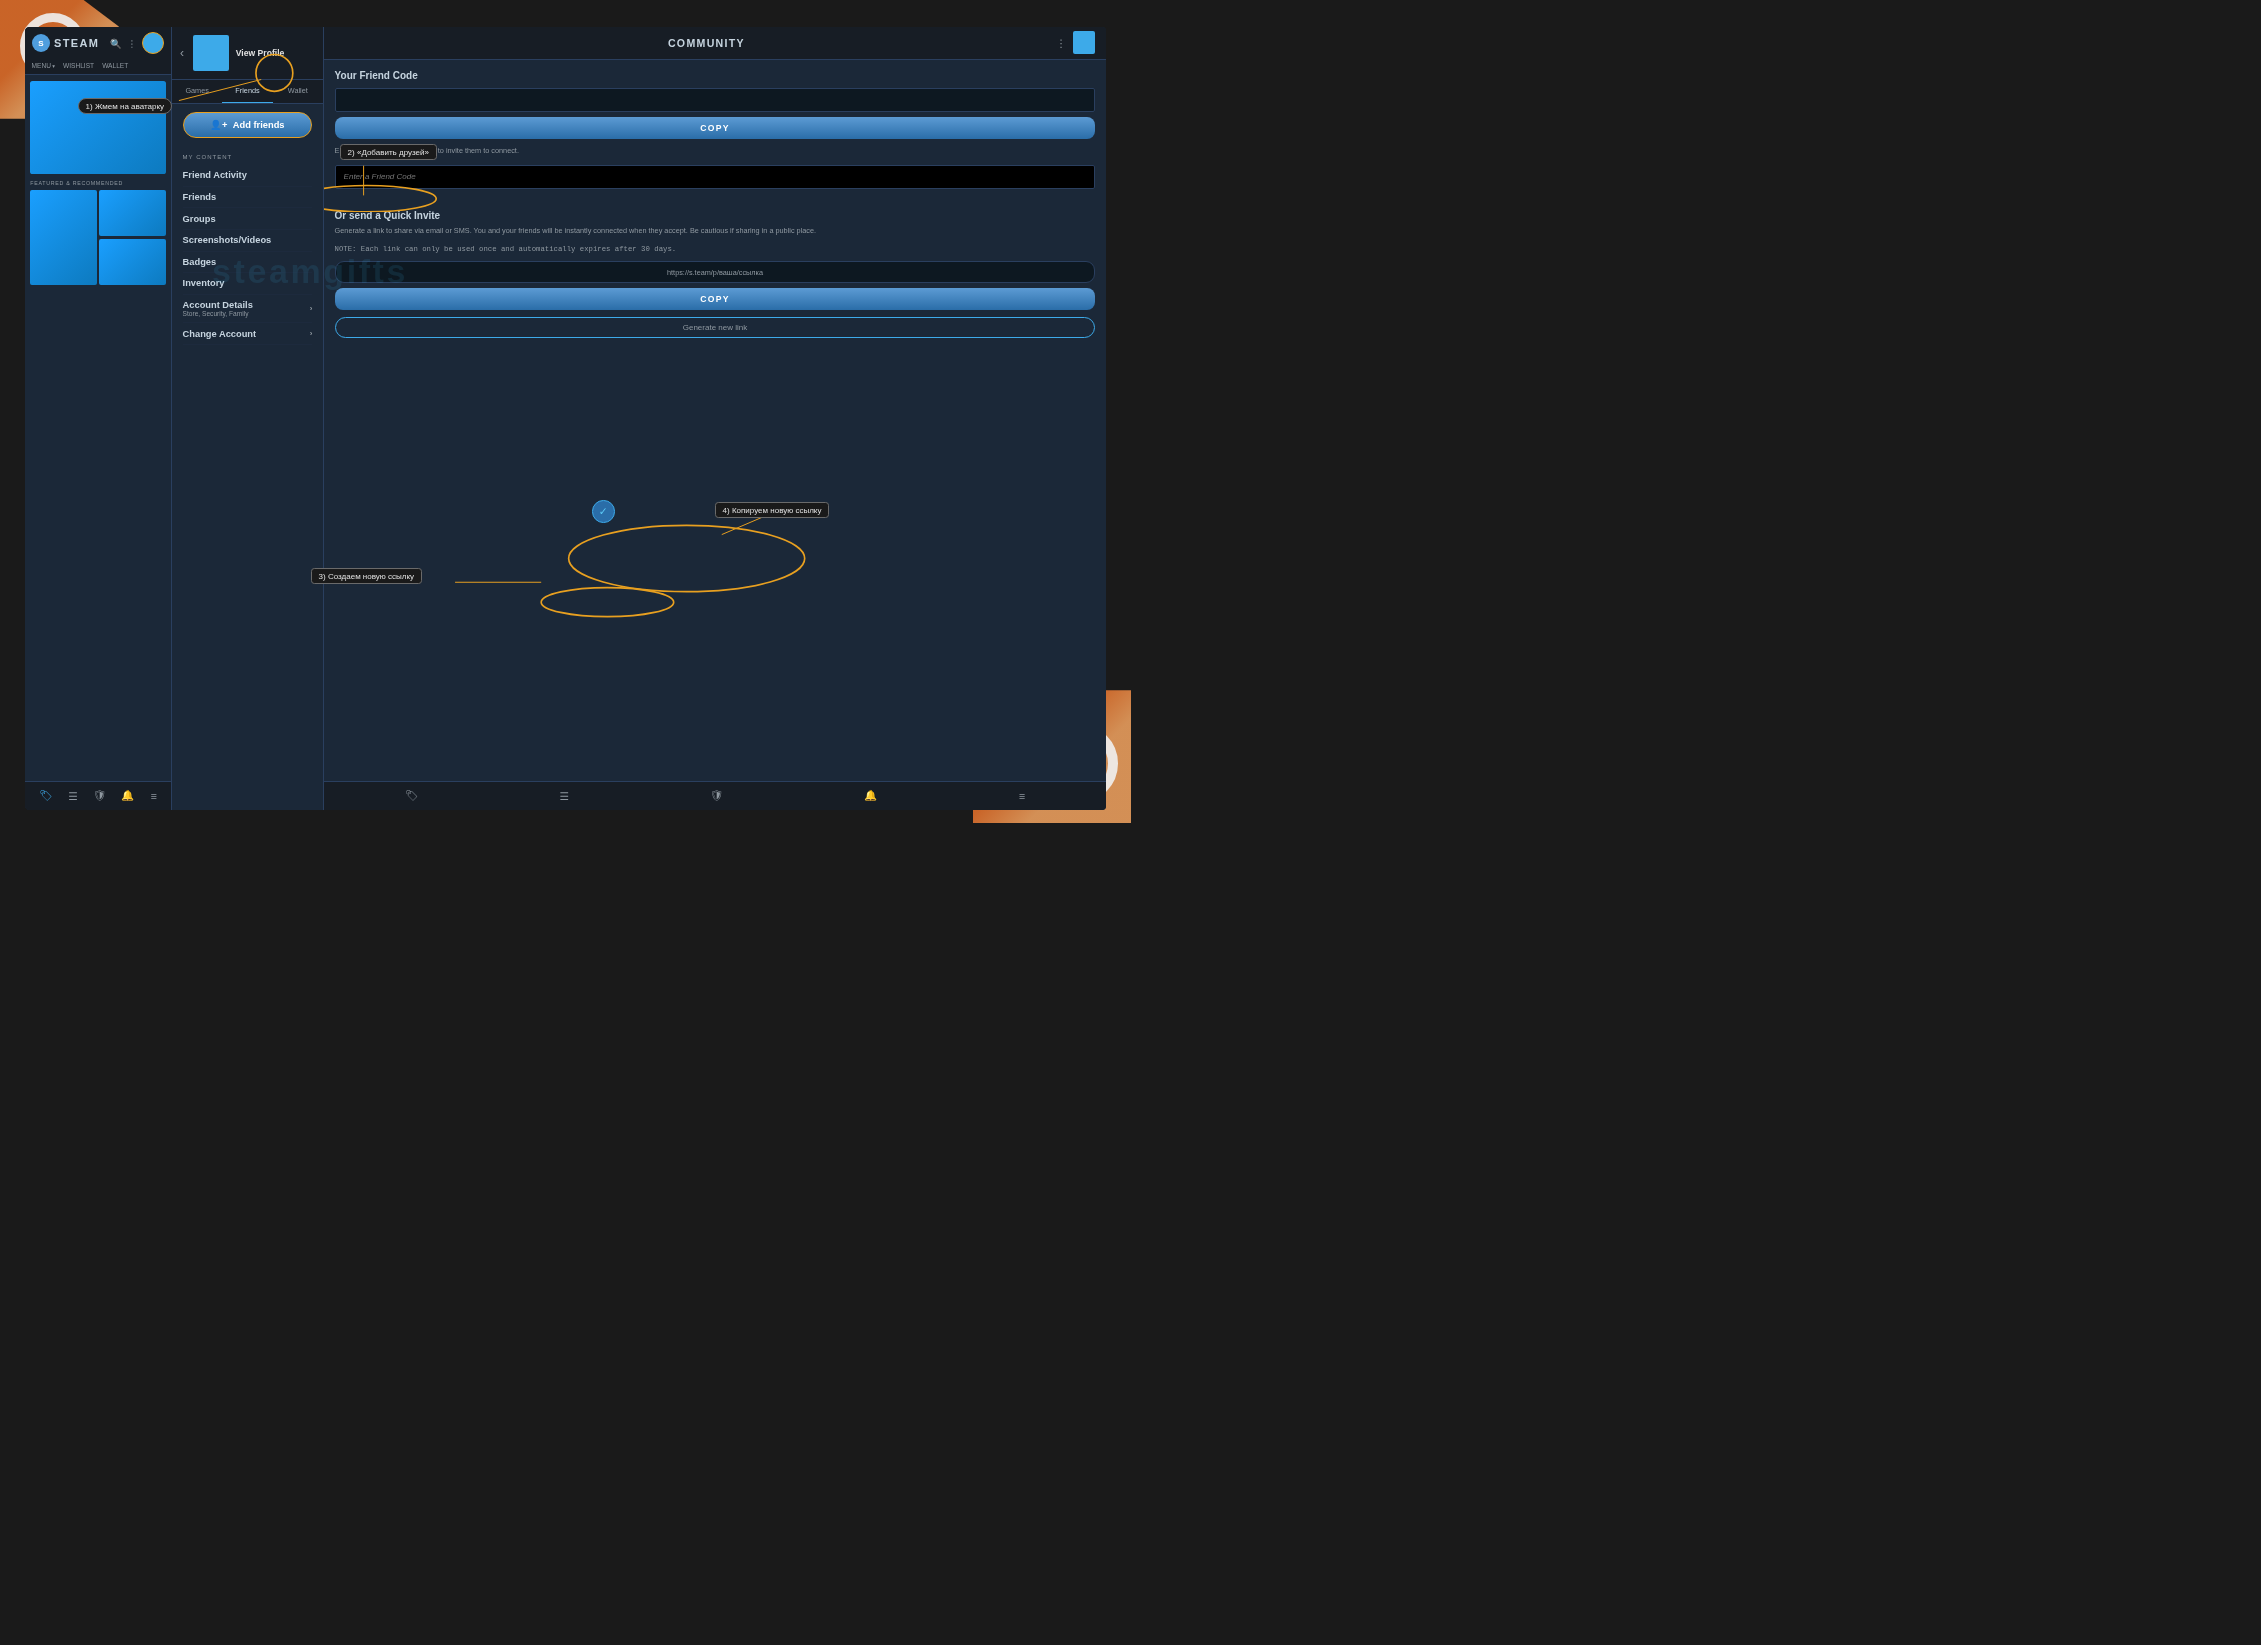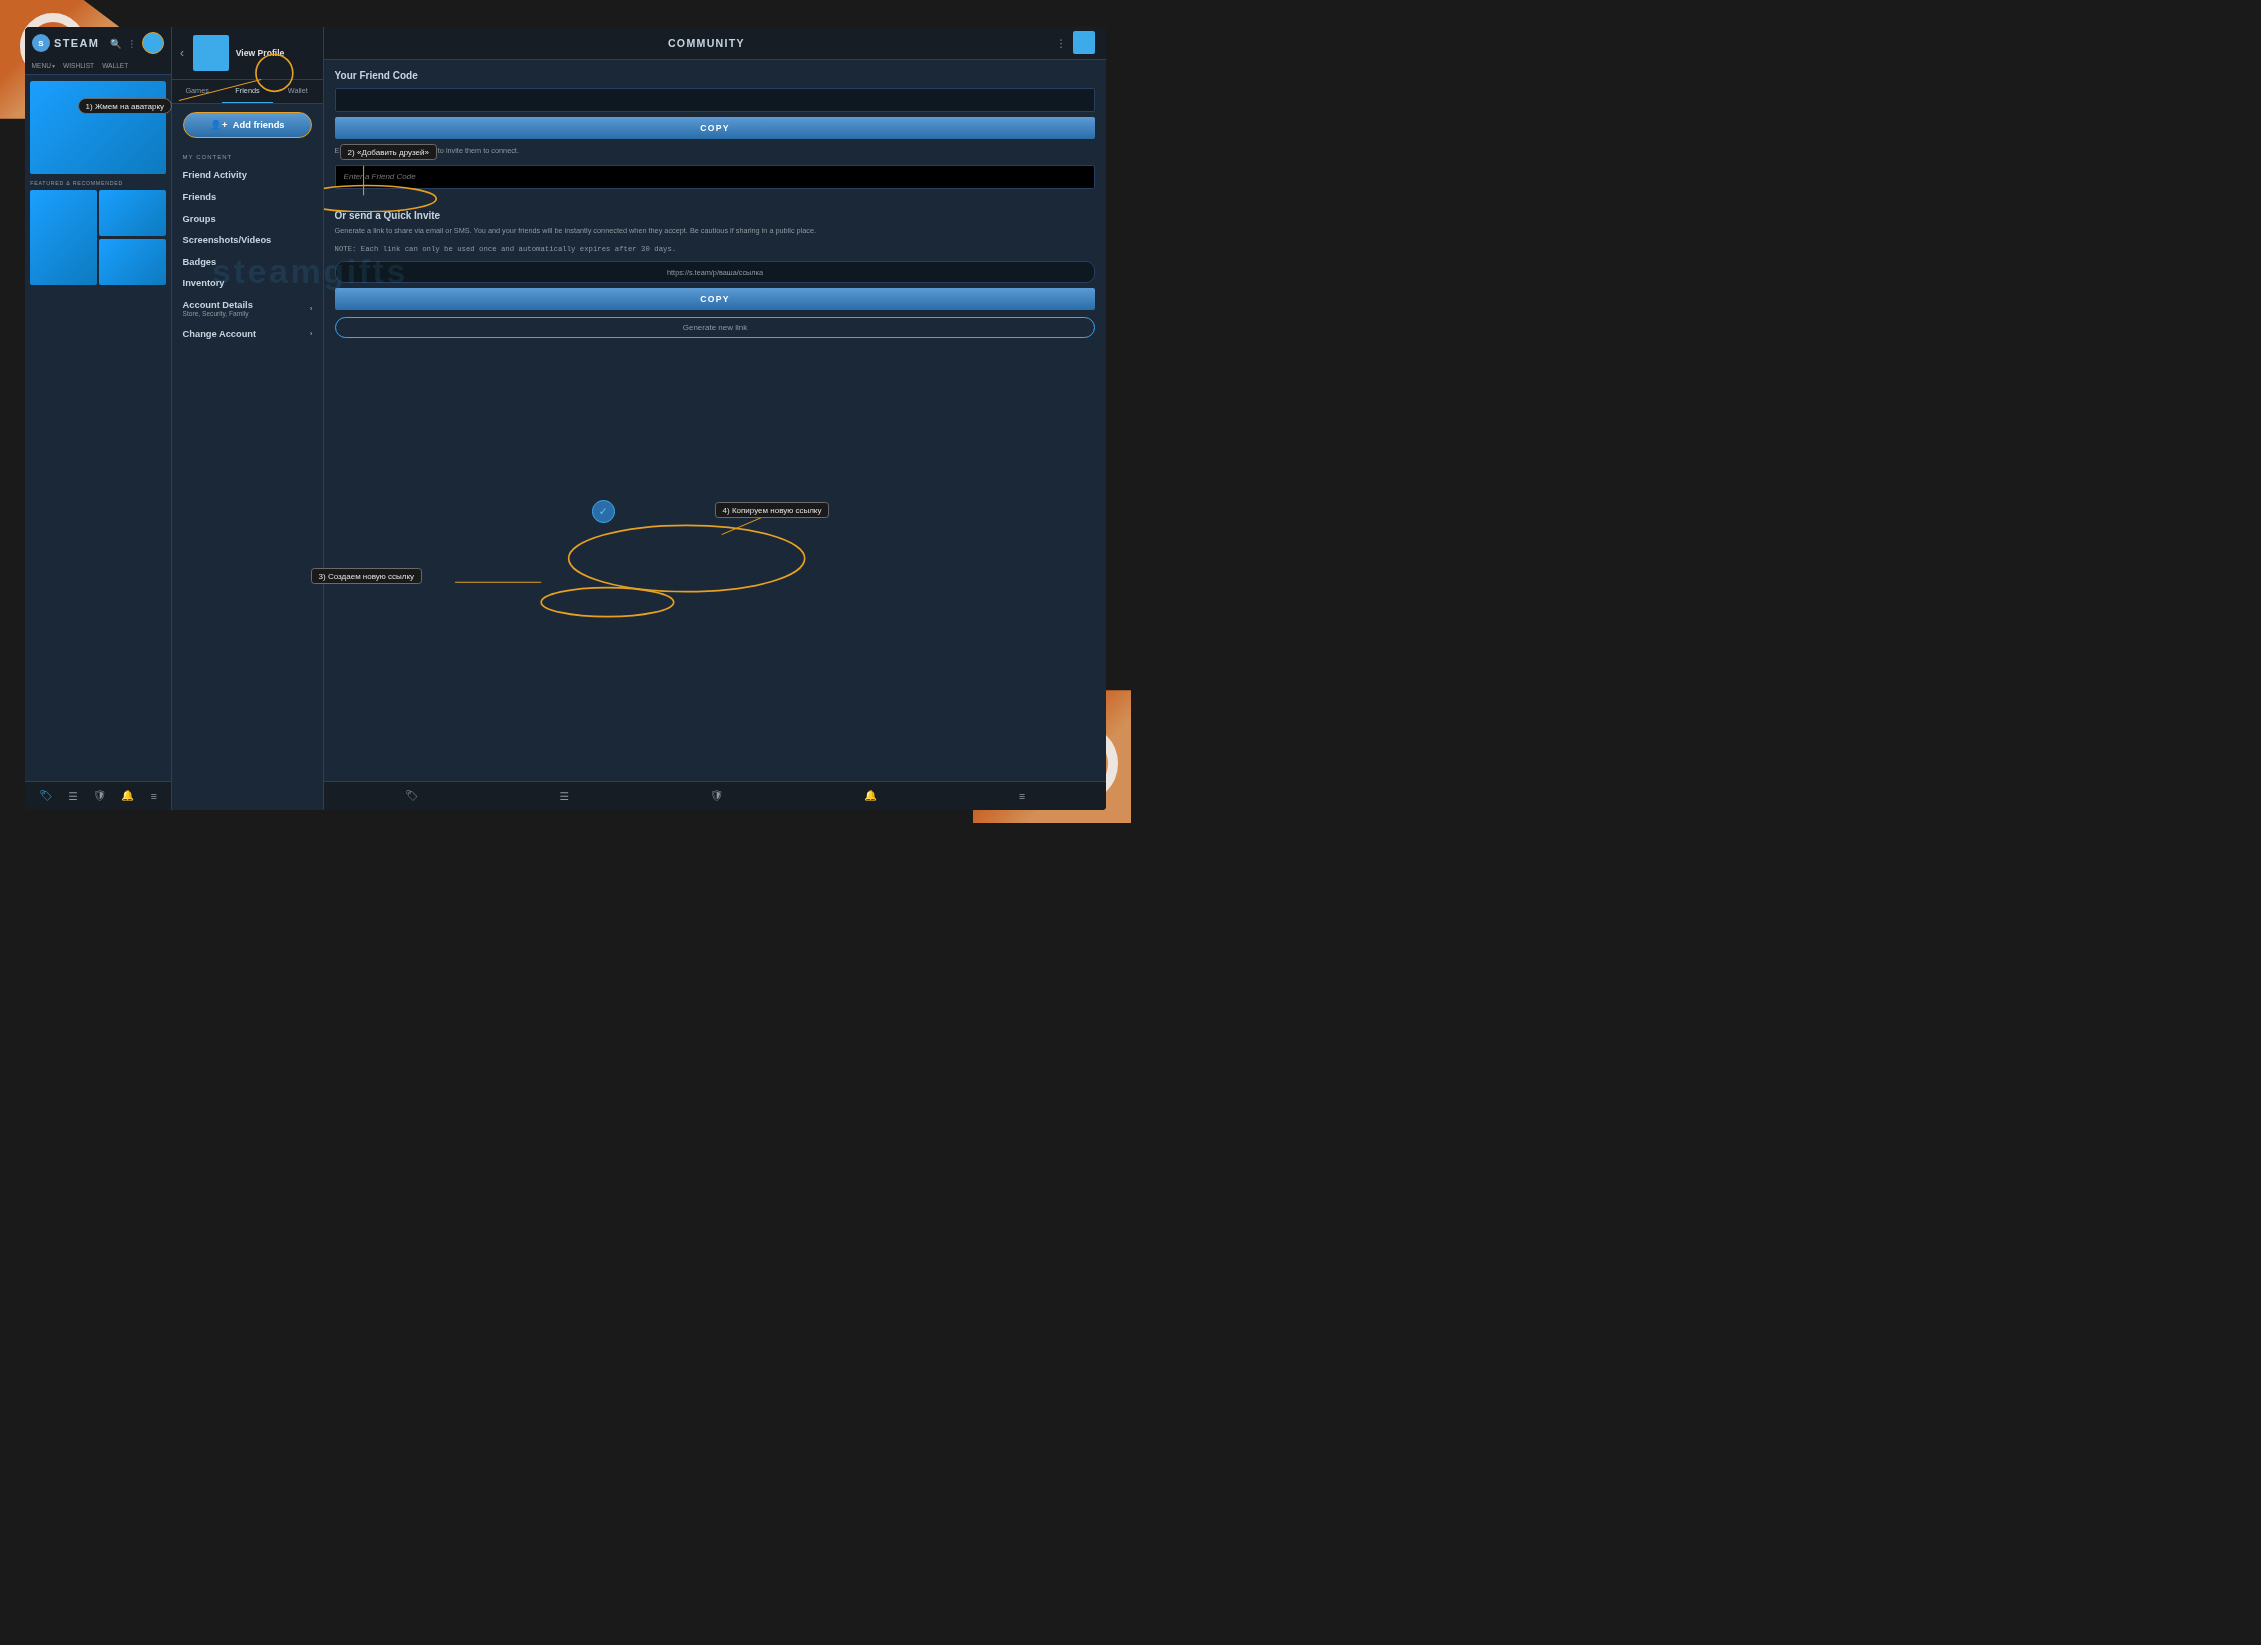"COPY" .copy-btn { border-radius: 2px -> 8px }
